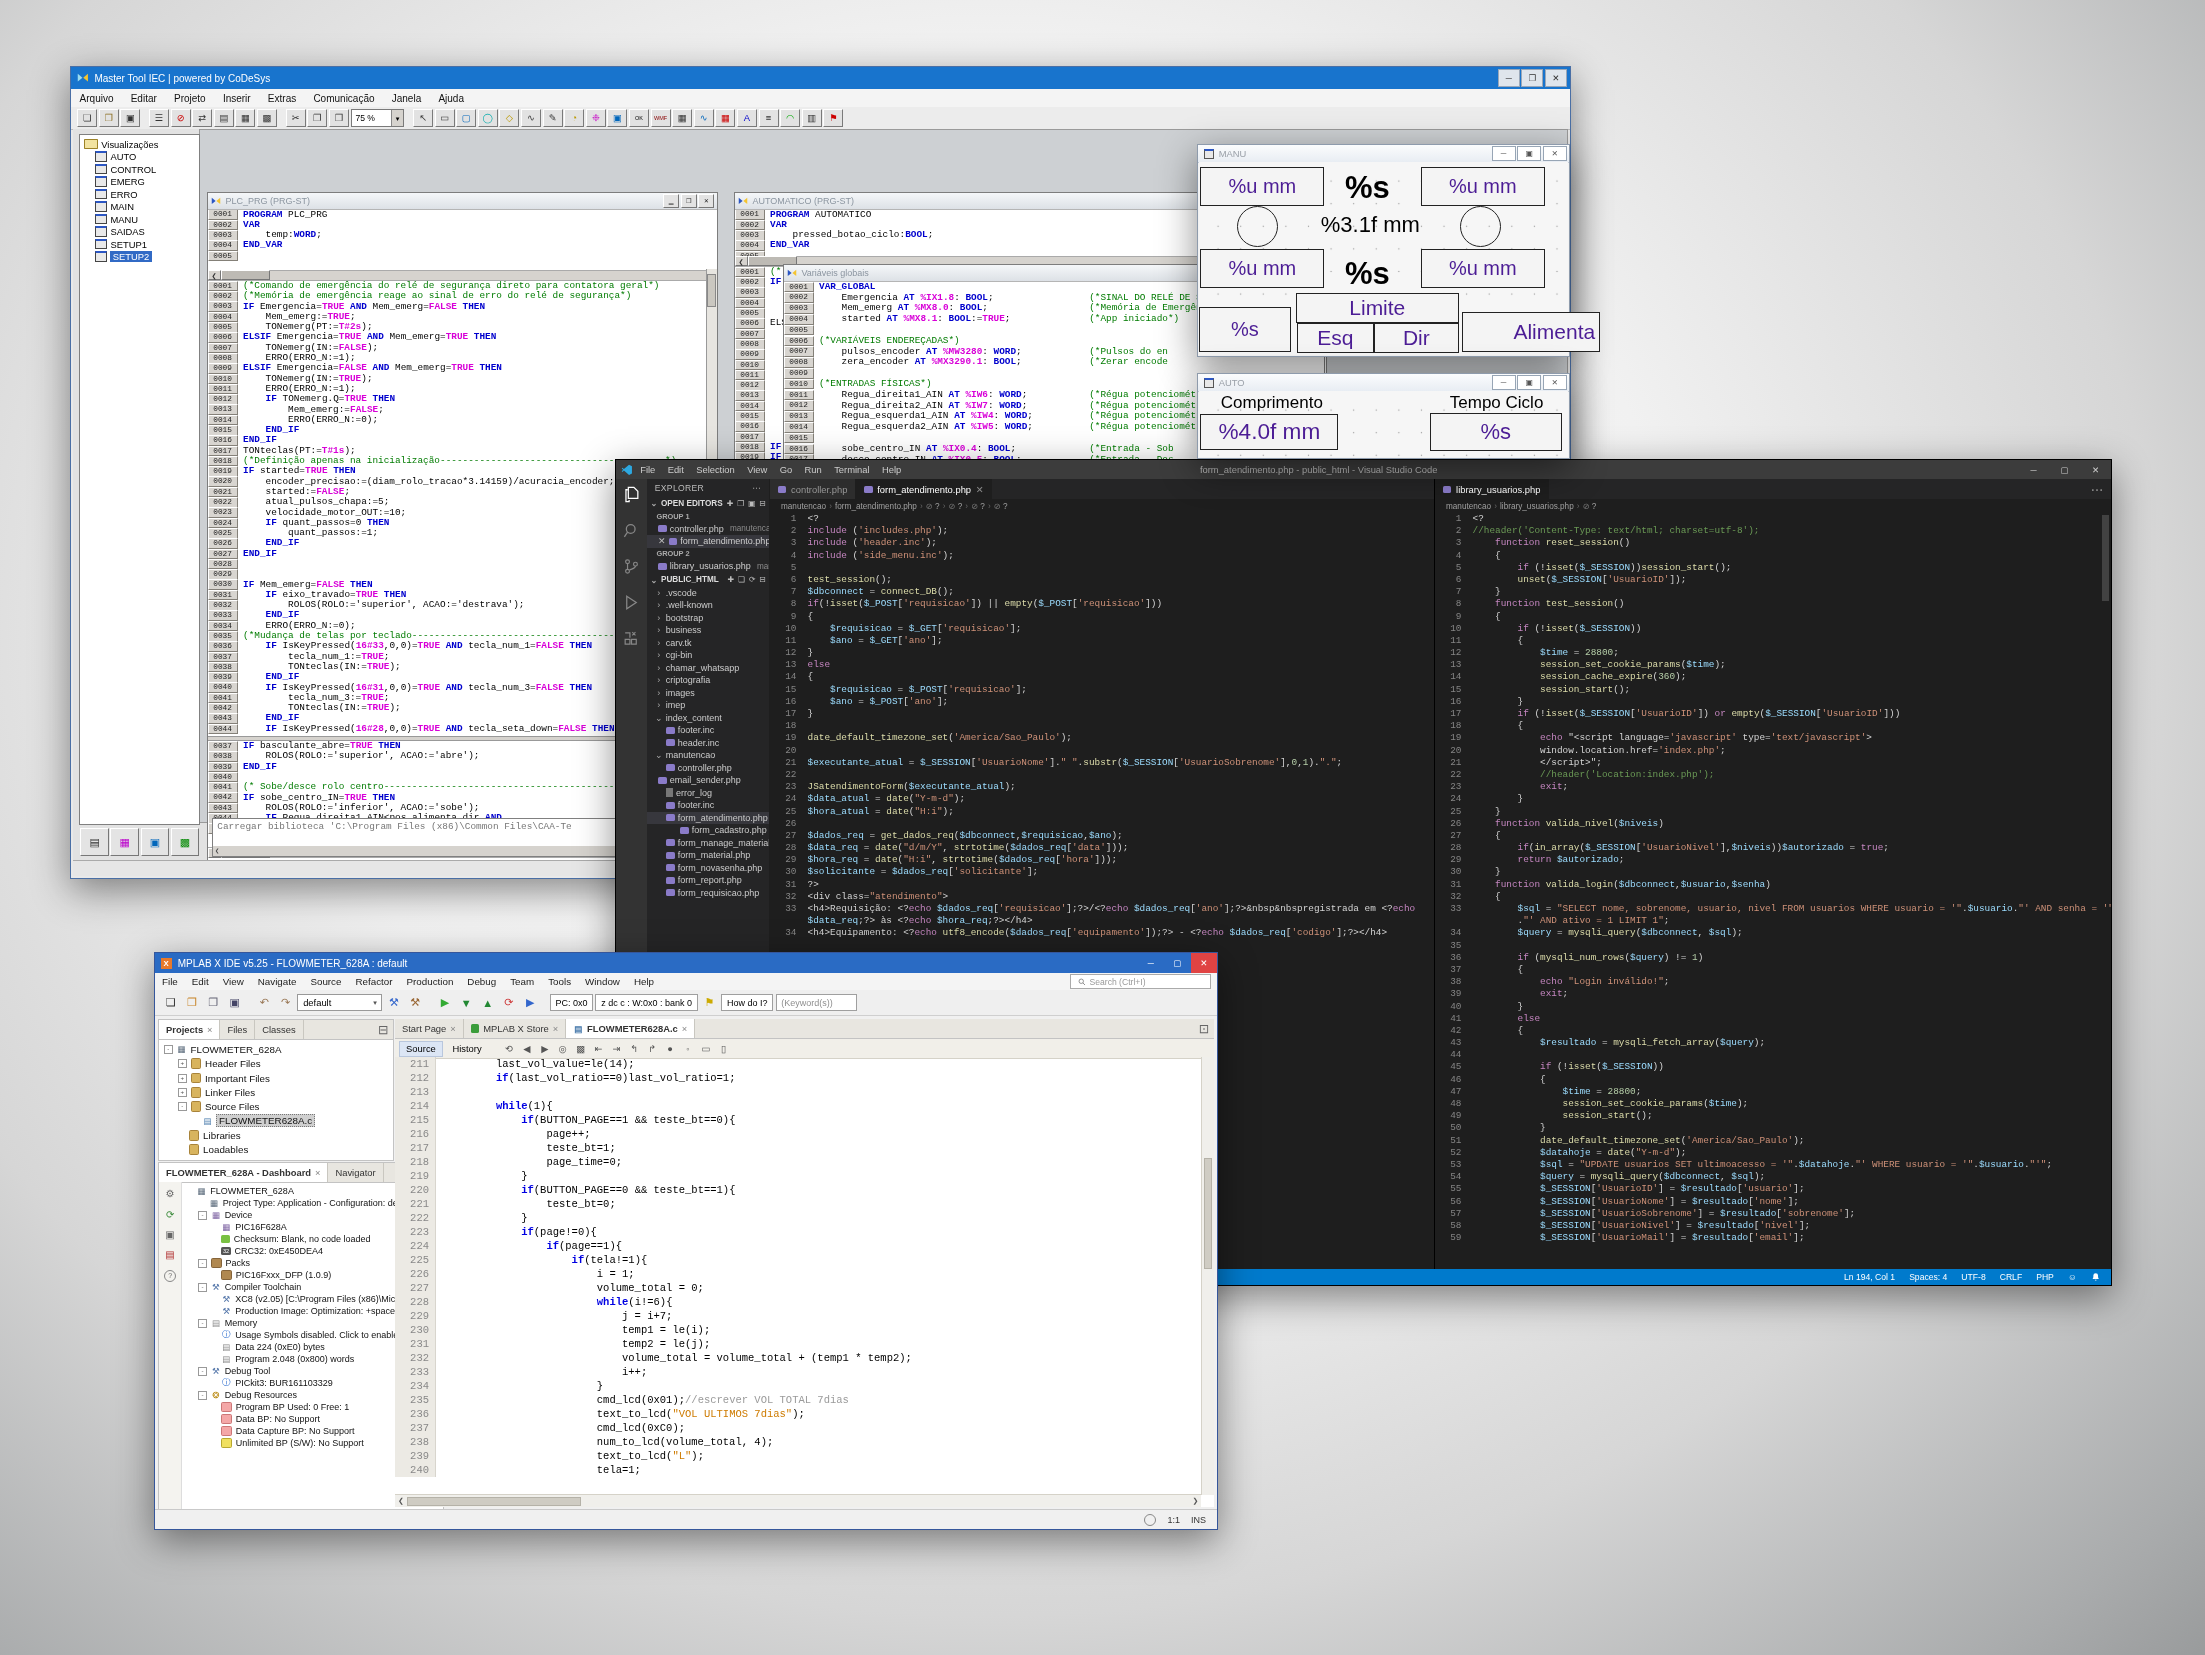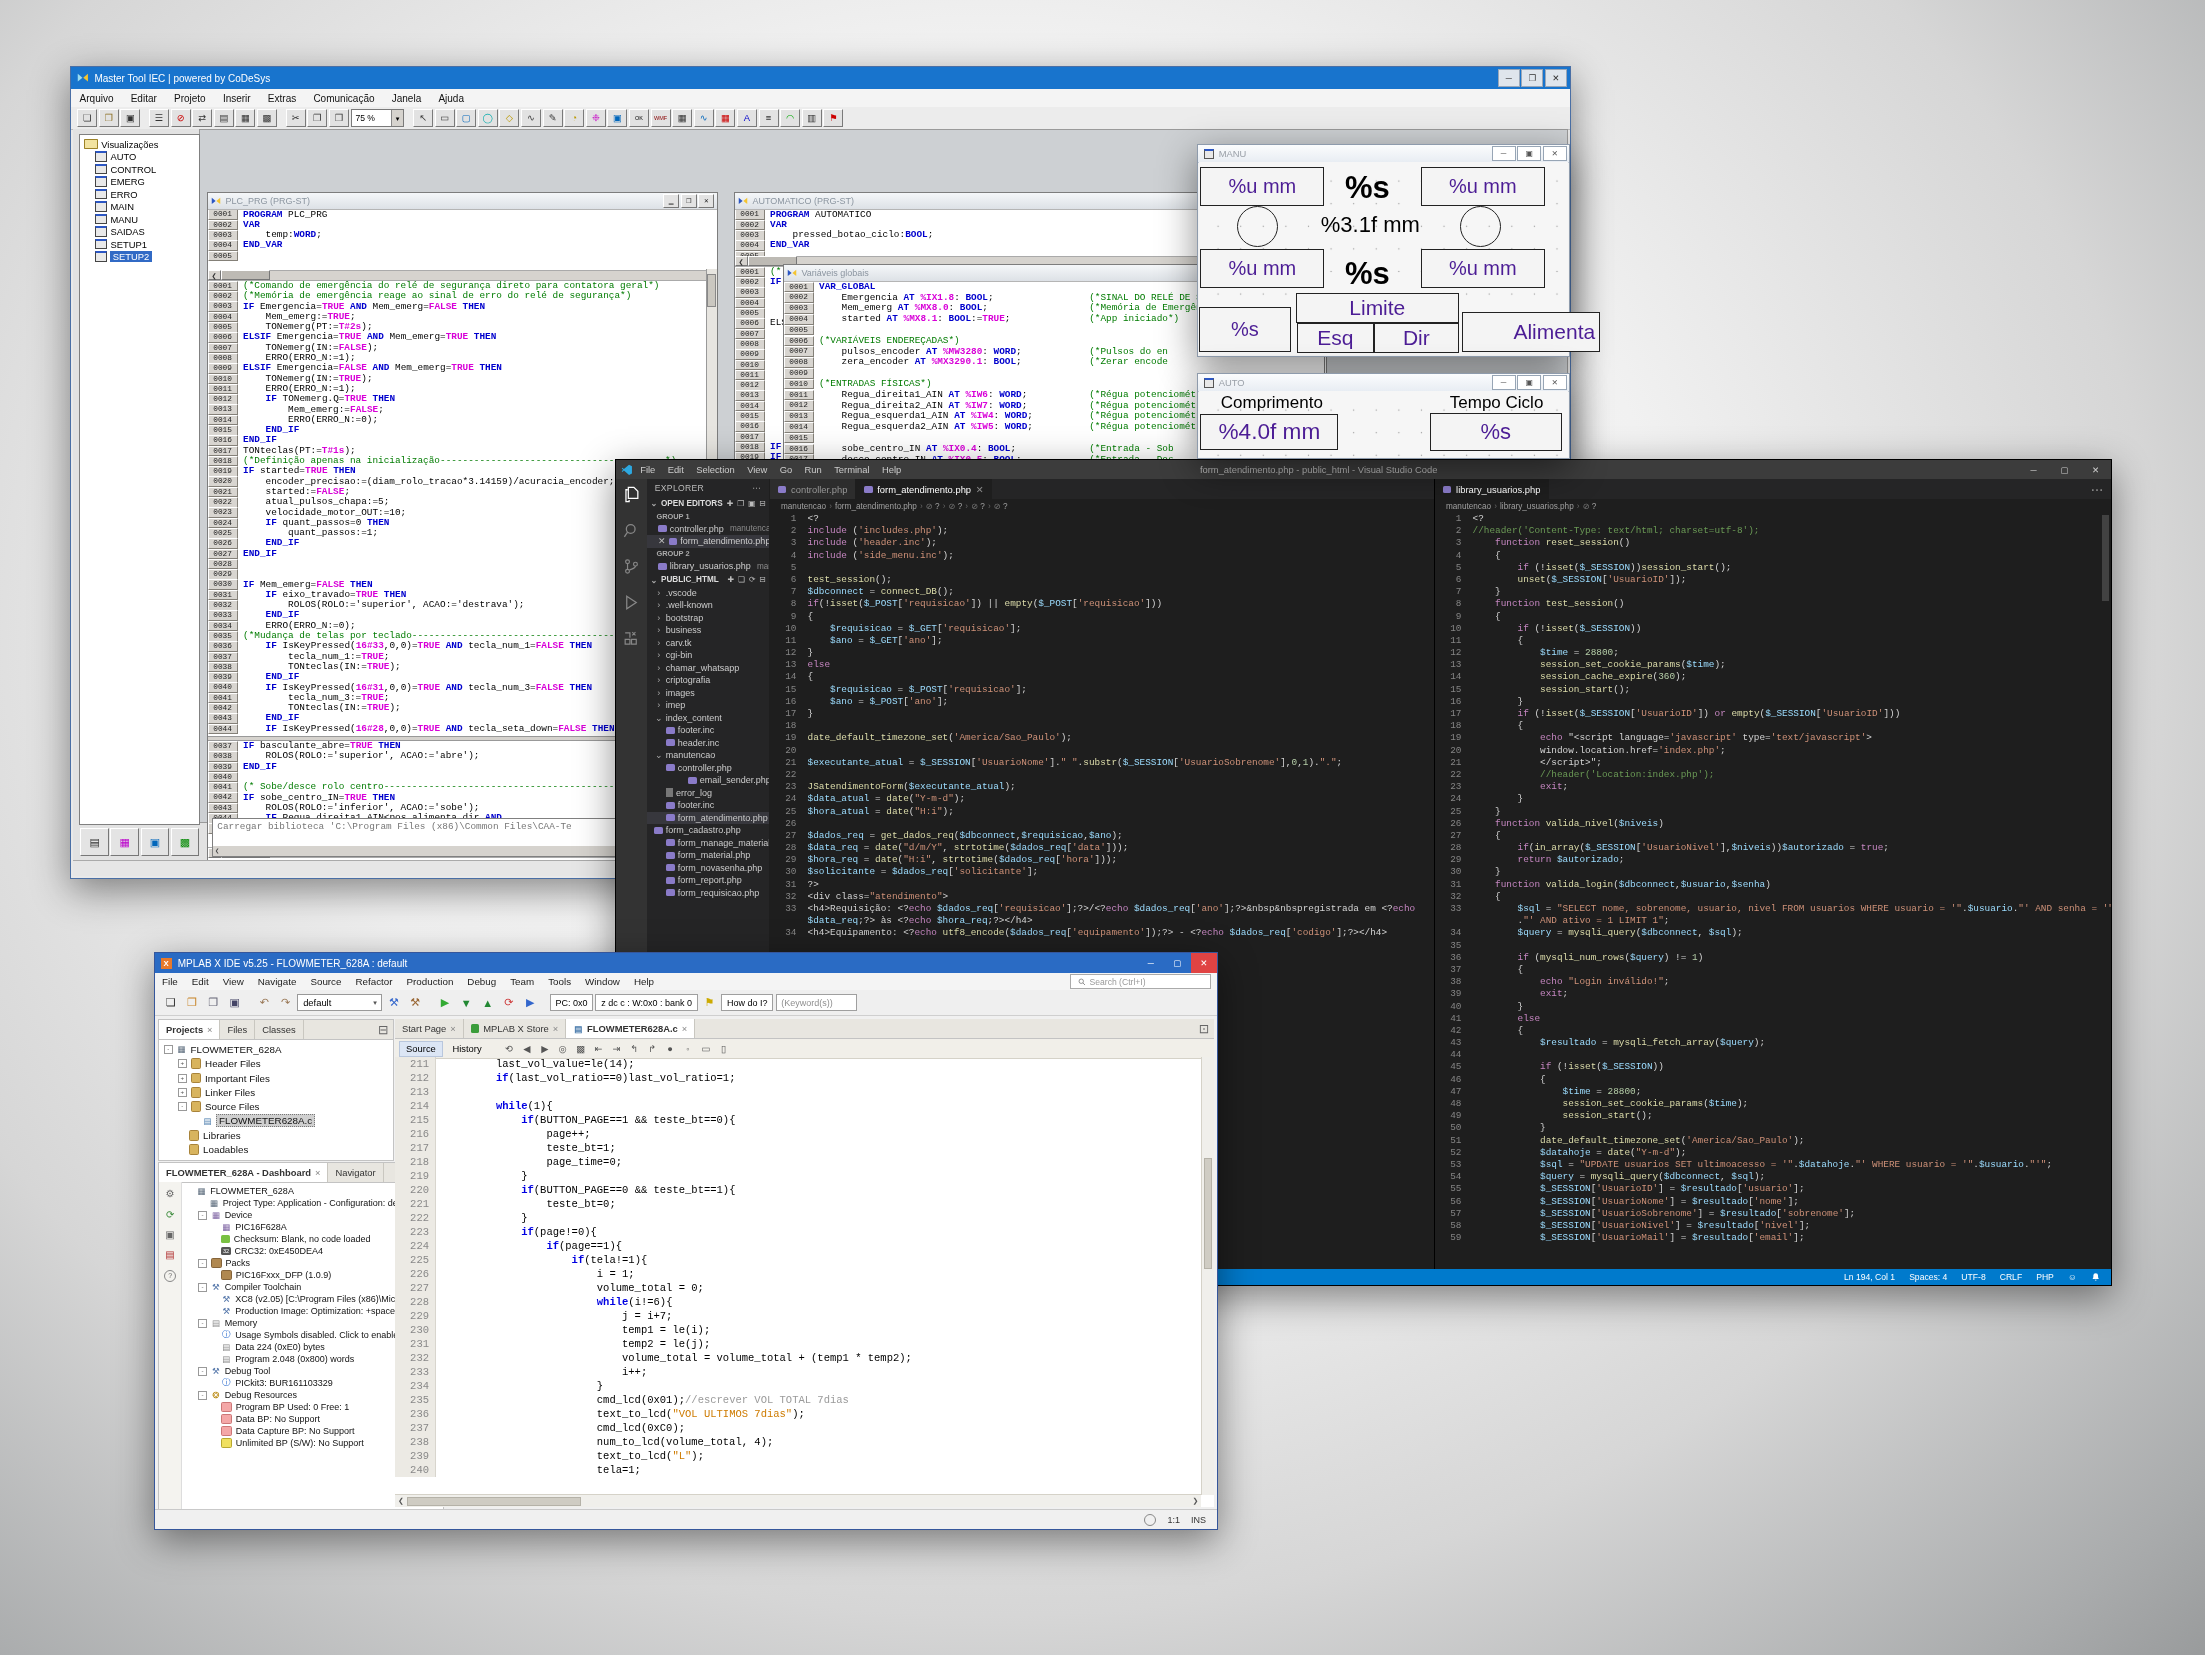"email_sender.php" div.fx-row { margin-left: 30px -> none }
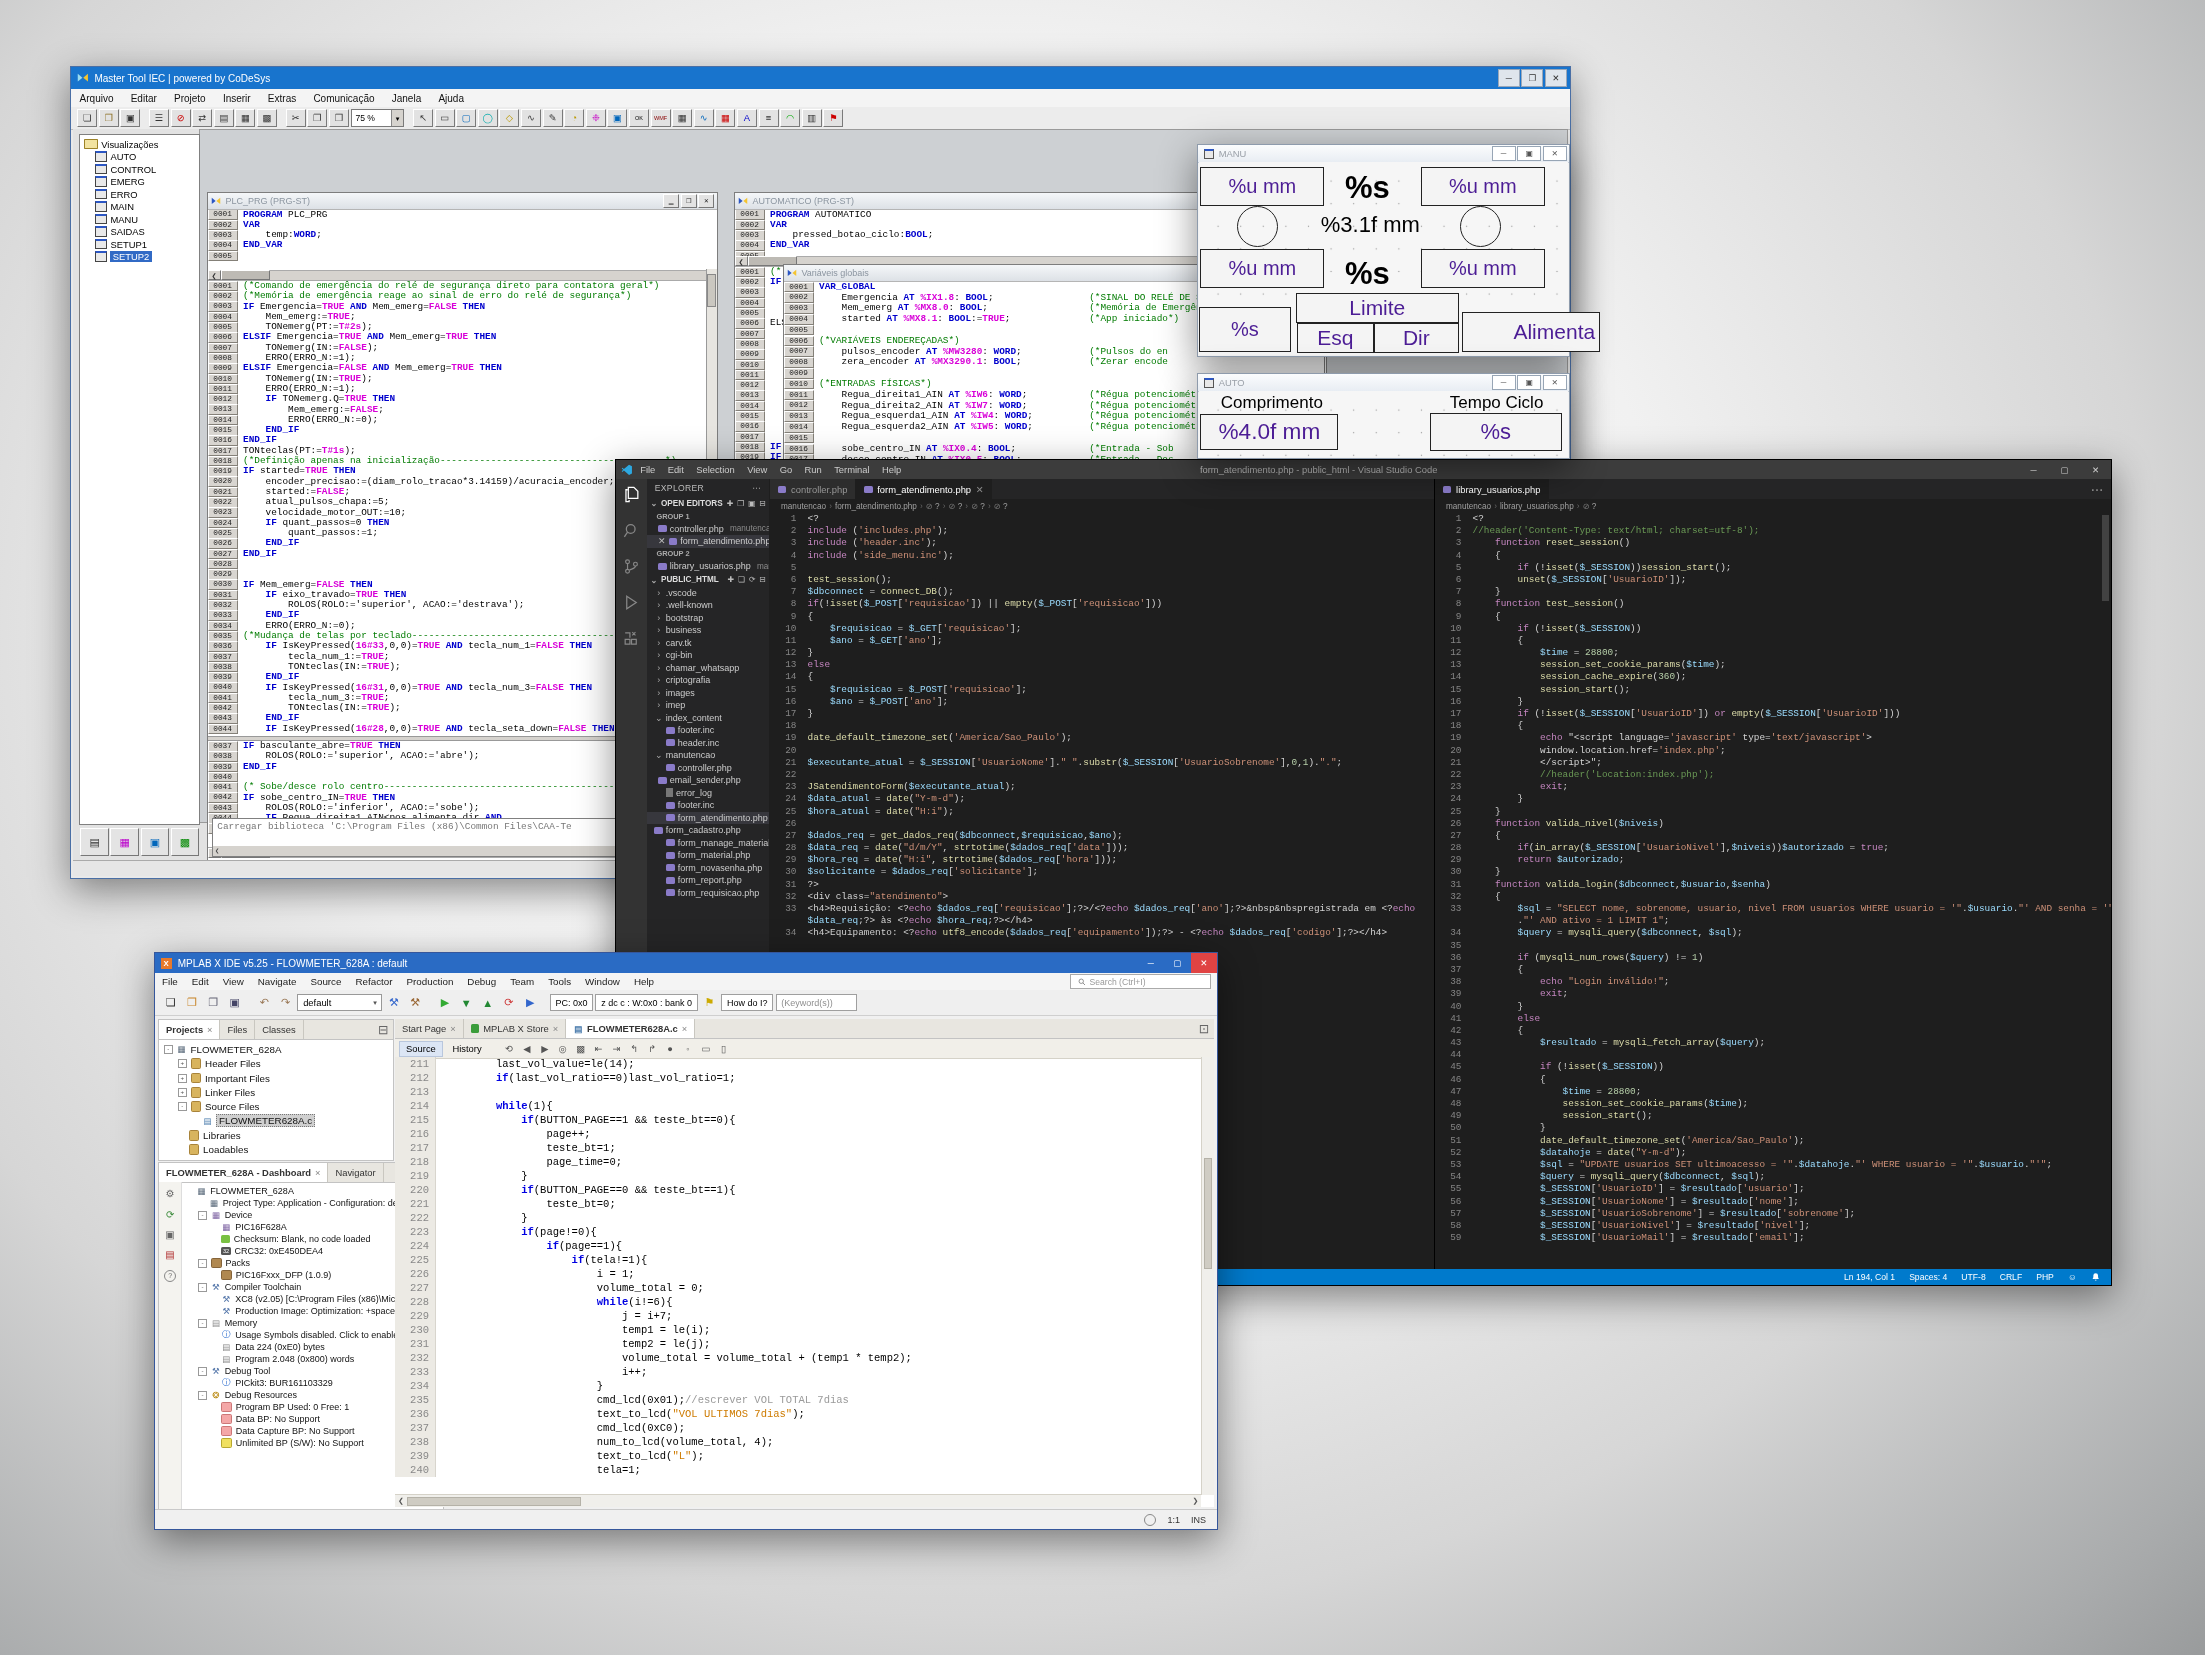"form_cadastro.php" div.fx-row { padding-left: 7px -> 33px }
